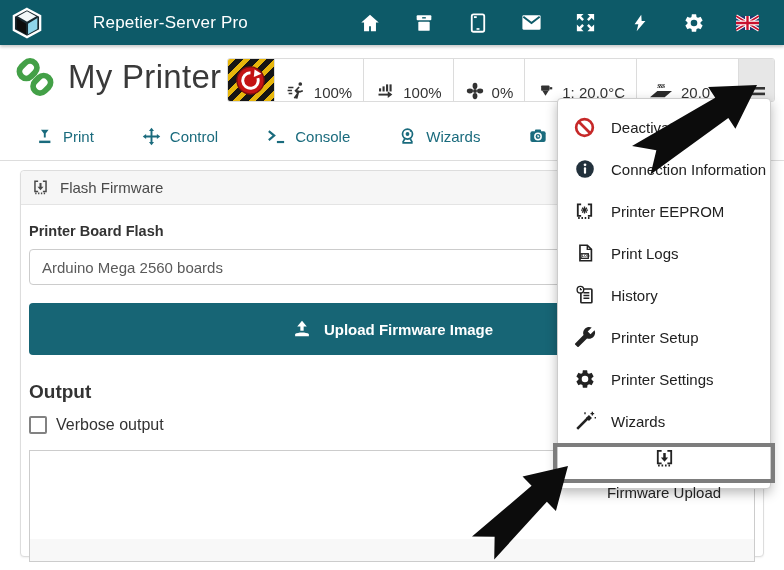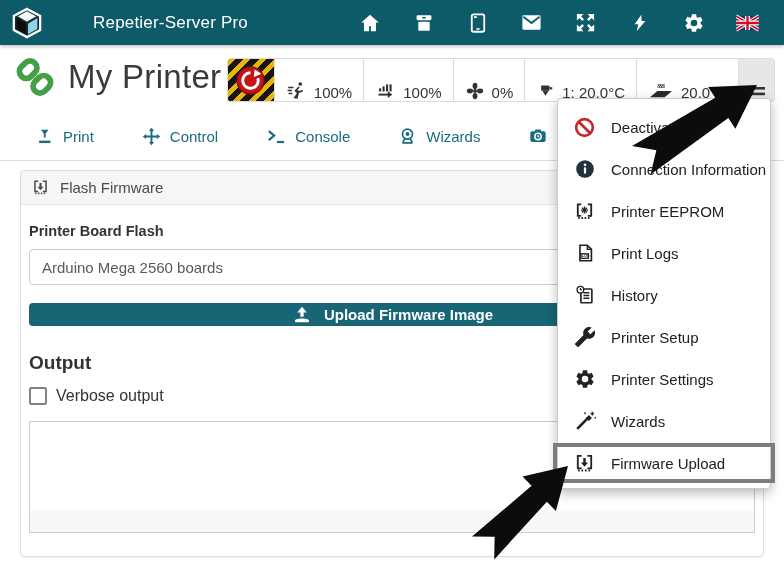"Upload Firmware Image" .upload-btn { height: 23px -> 52px }
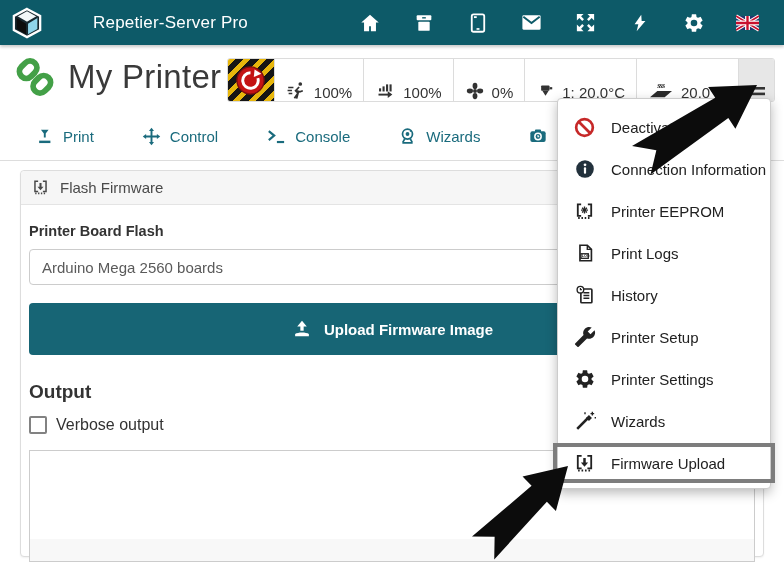"Firmware Upload" .menu-item.highlighted { flex-direction: none -> column }
